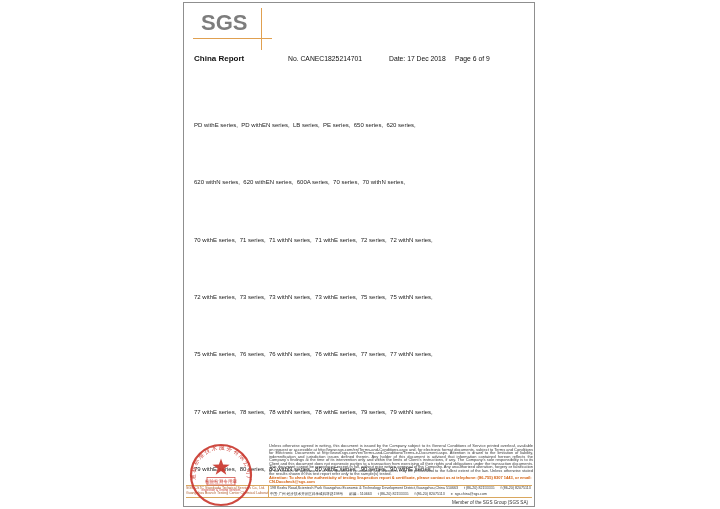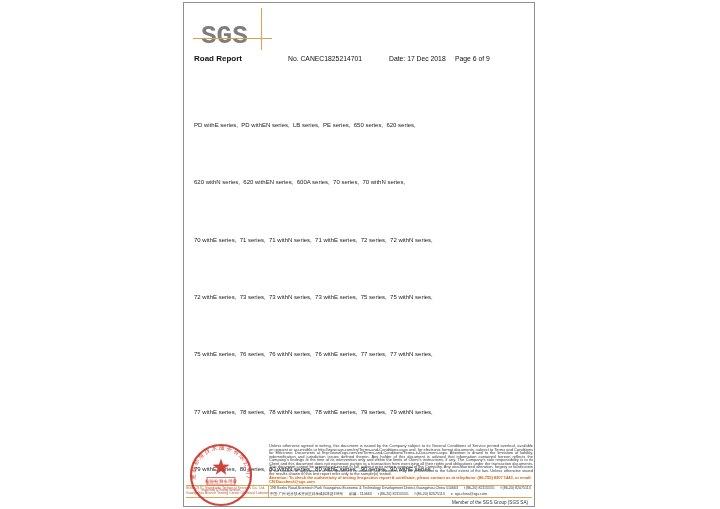"SGS" .logo-text { font-family: Liberation Mono, monospace -> Liberation Sans, sans-serif; font-size: 26px -> 22px; margin-top: 13px -> none }
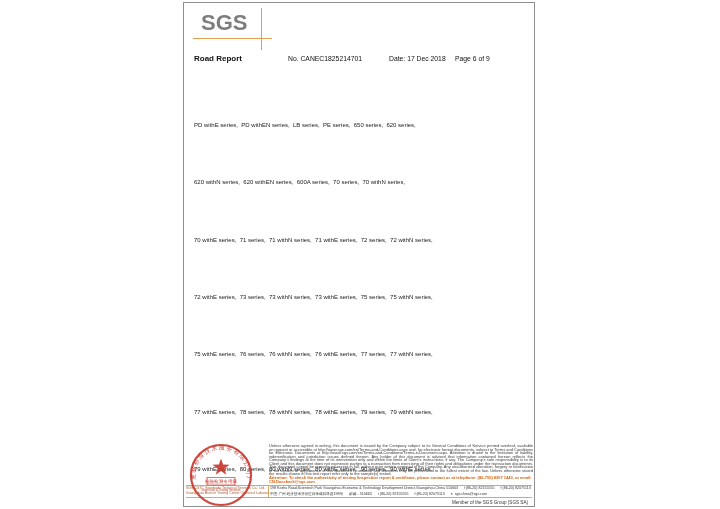"Road Report" span.title { text: Road -> China }
